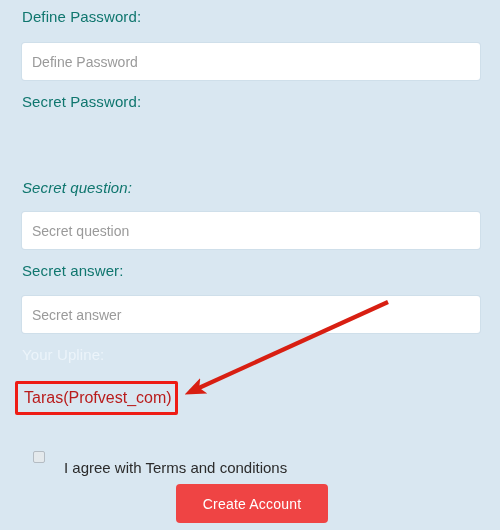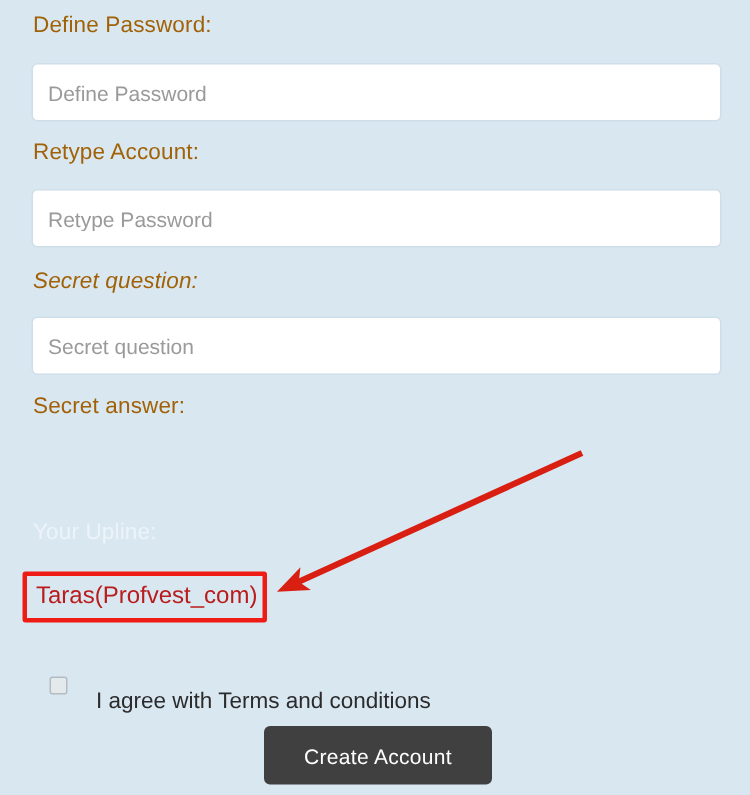"Define Password:" .field-label { color: #a16207 -> #0f766e }
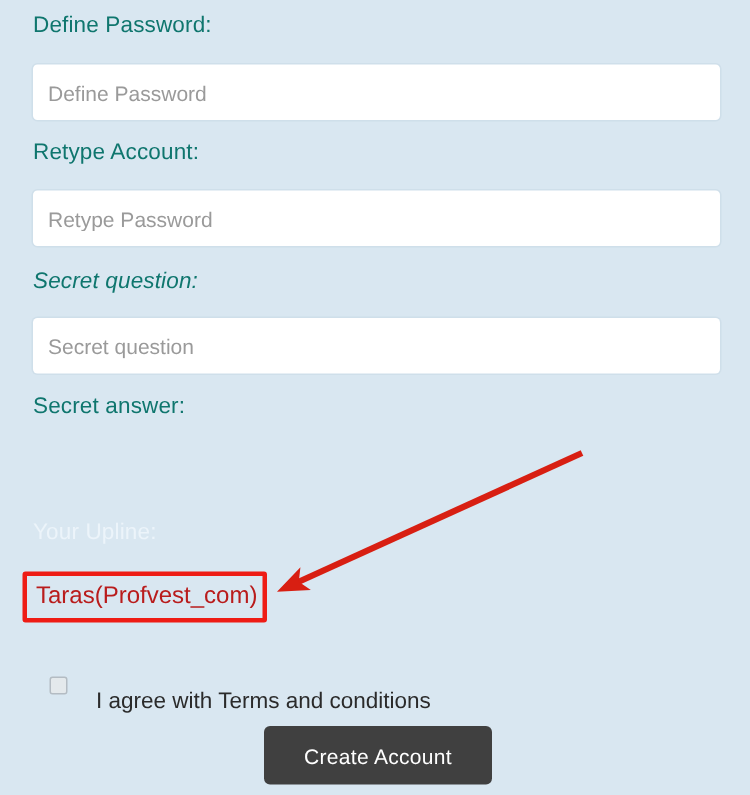"Retype Account:" label.field-label { text: Retype Account -> Secret Password }
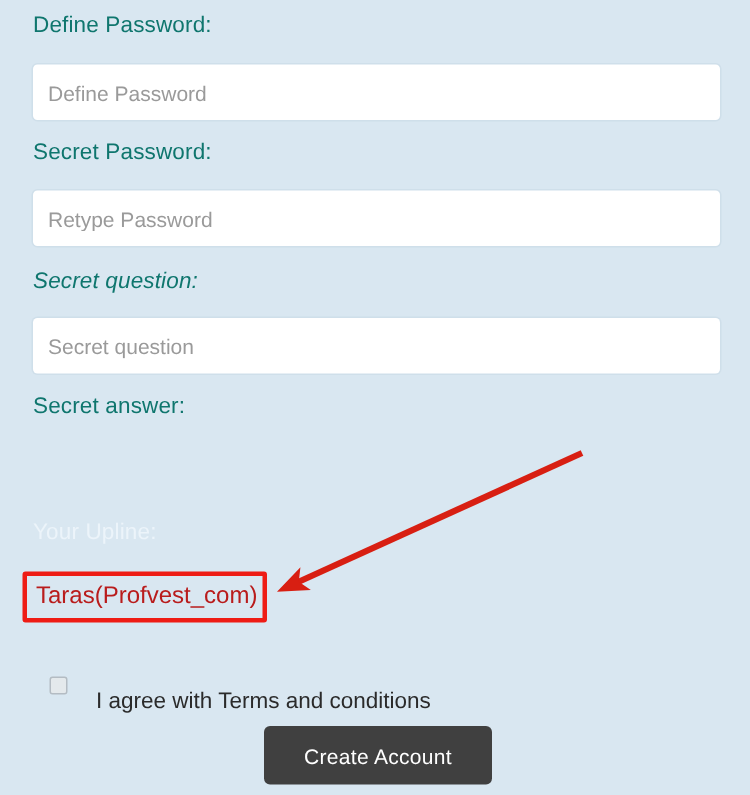"Retype Password" input.text-input { html: <input> -> none }
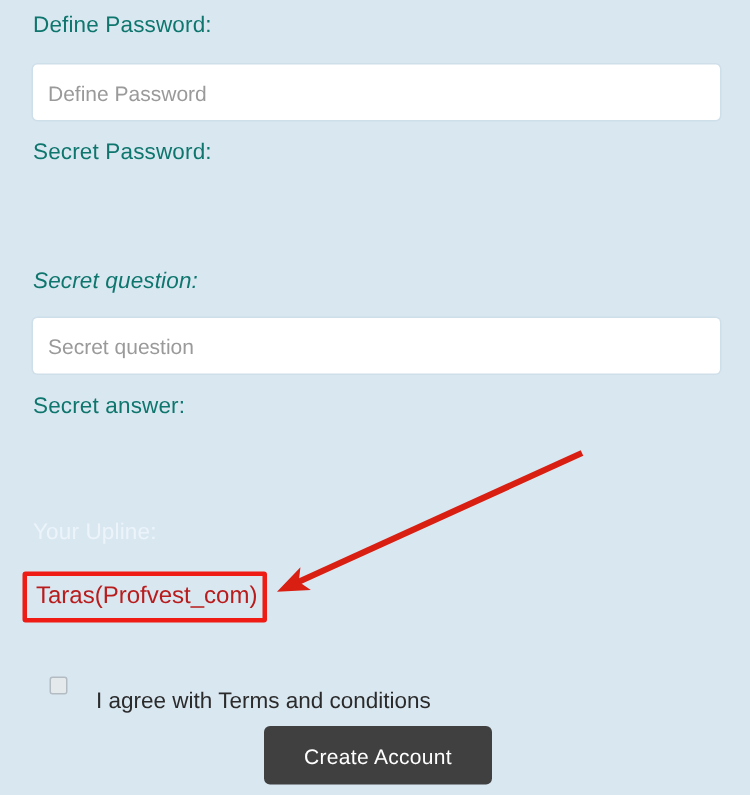"Secret answer" input.text-input { html: none -> <input> }
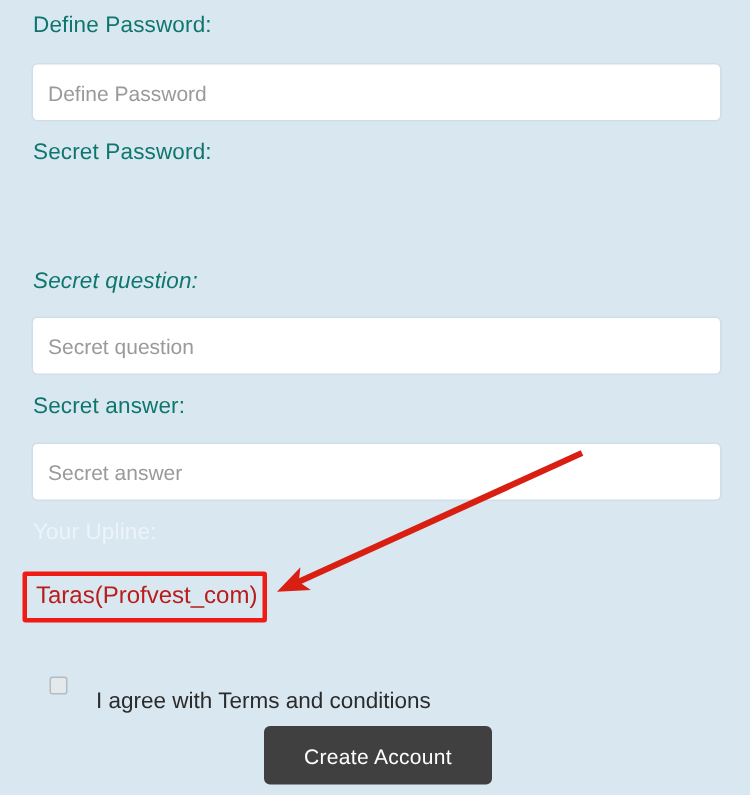"Create Account" .submit-button { background: #404040 -> #ef4444 }
